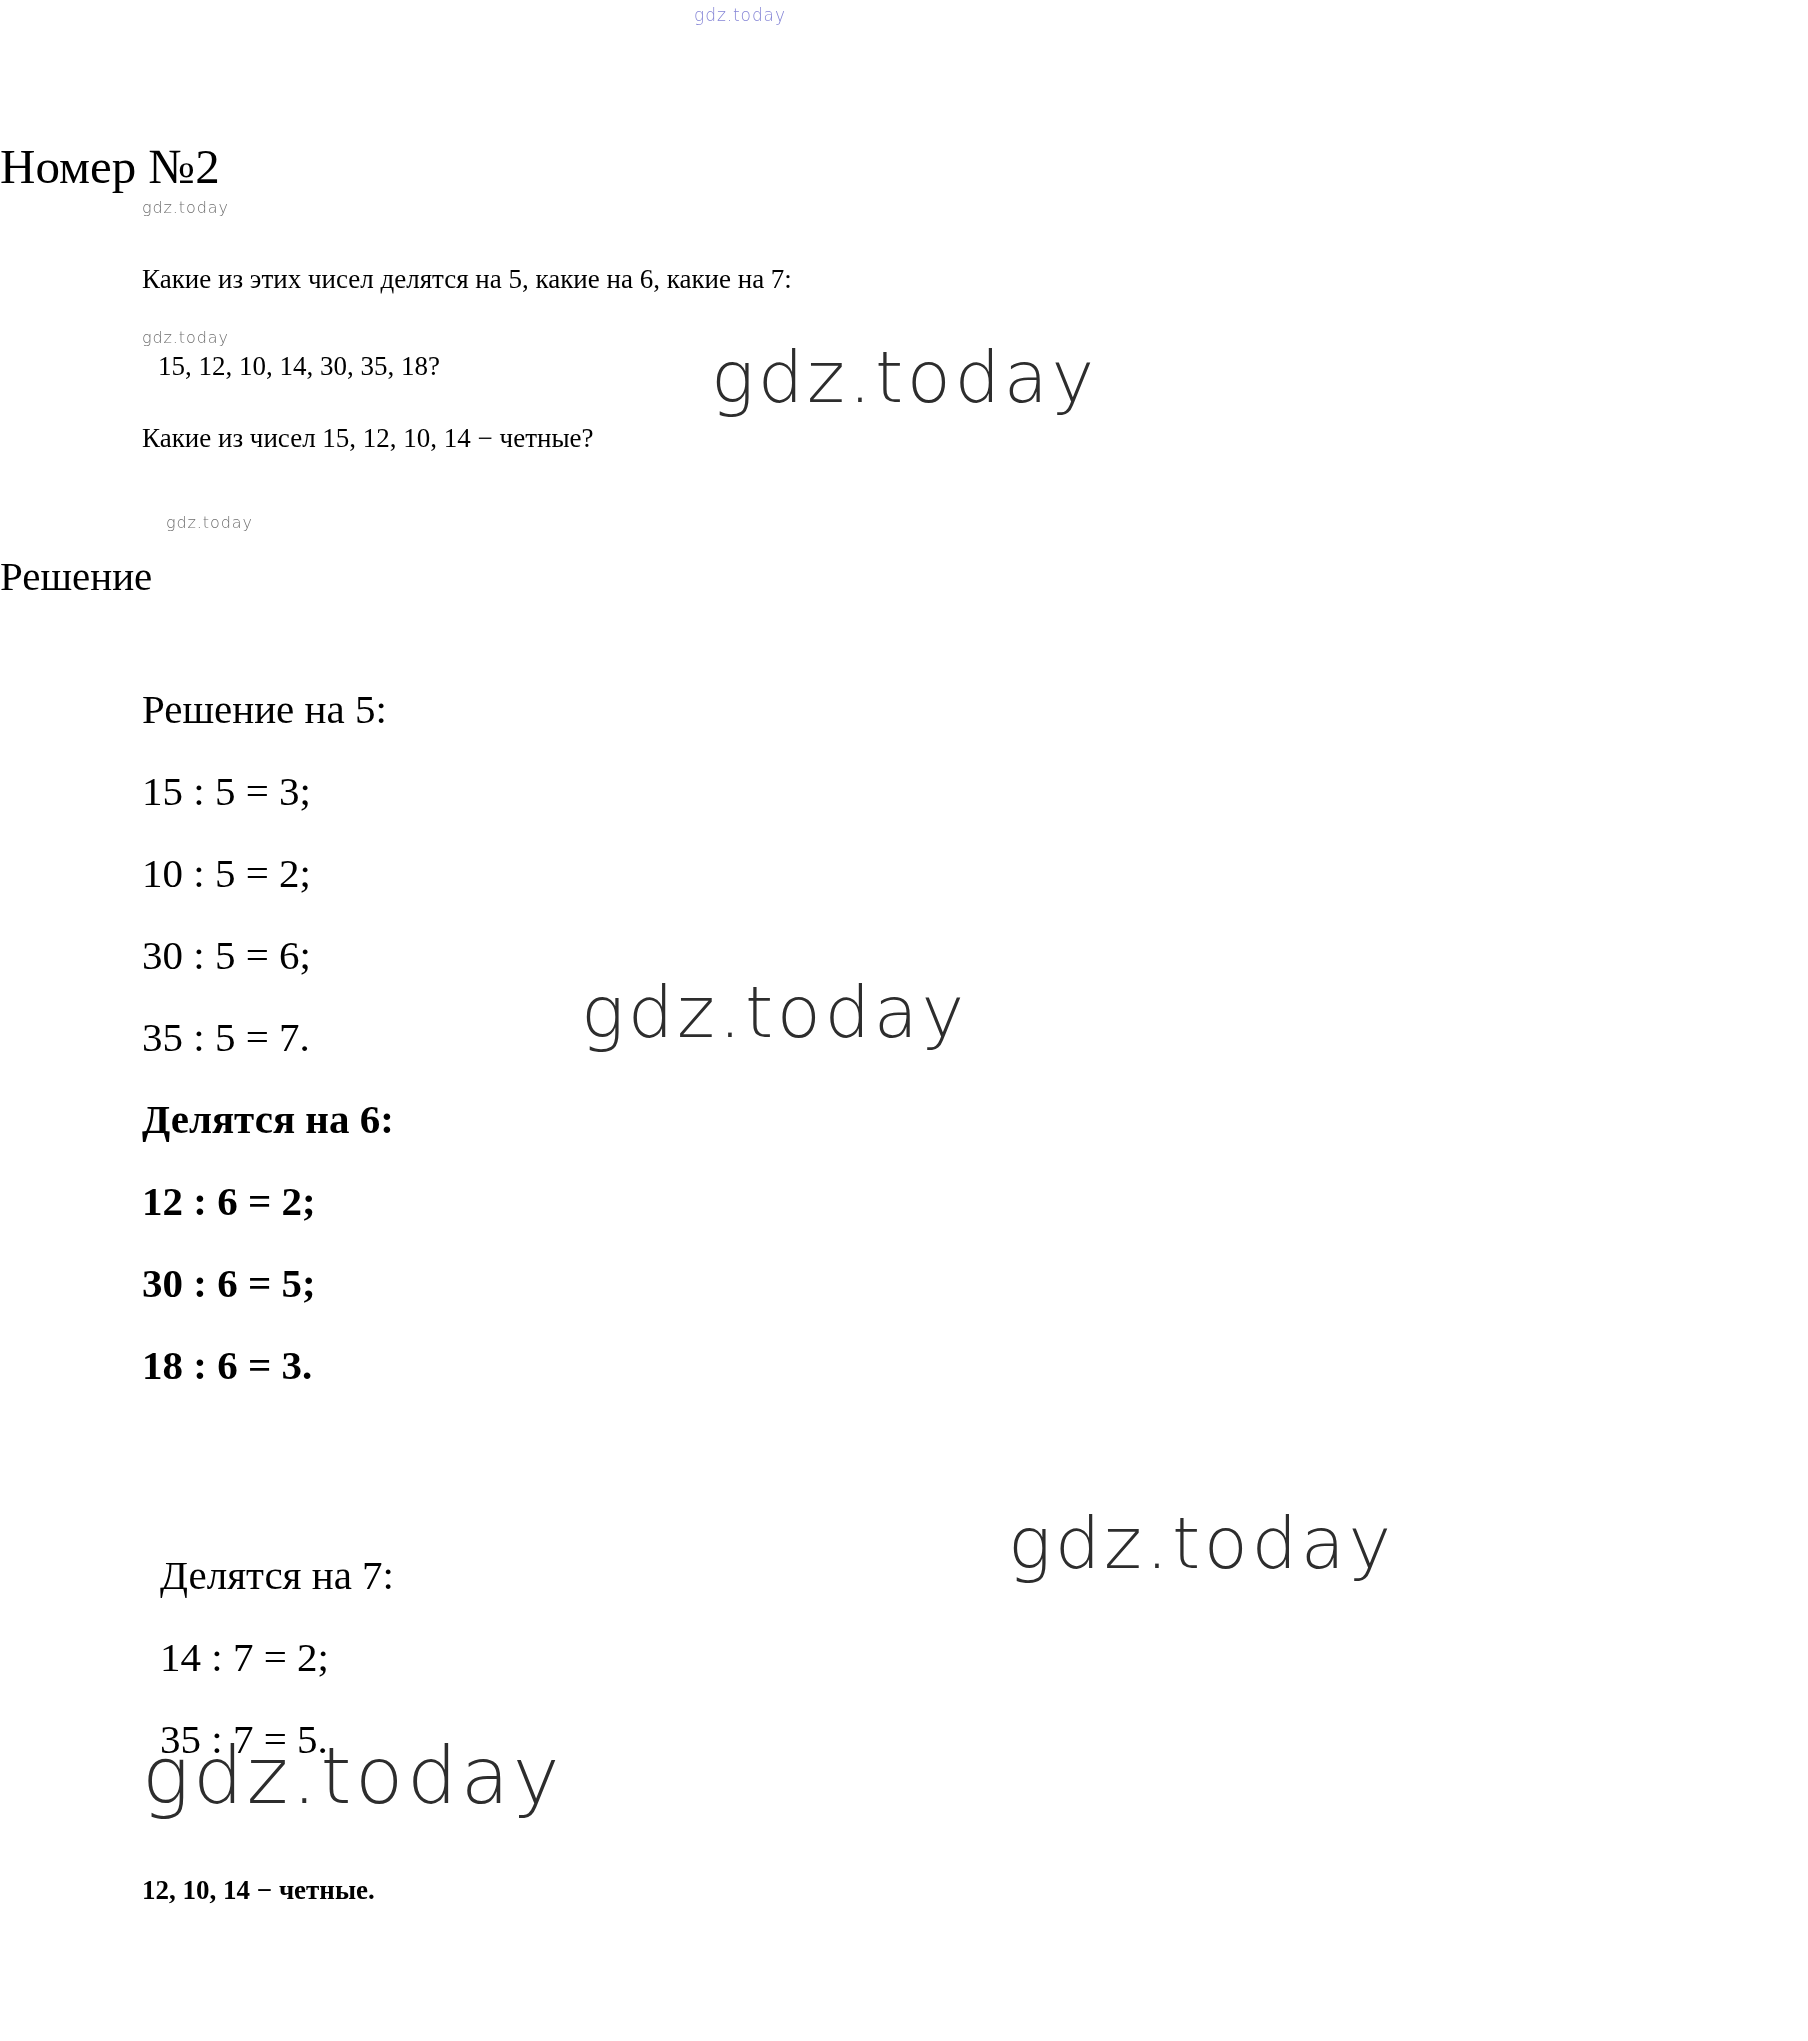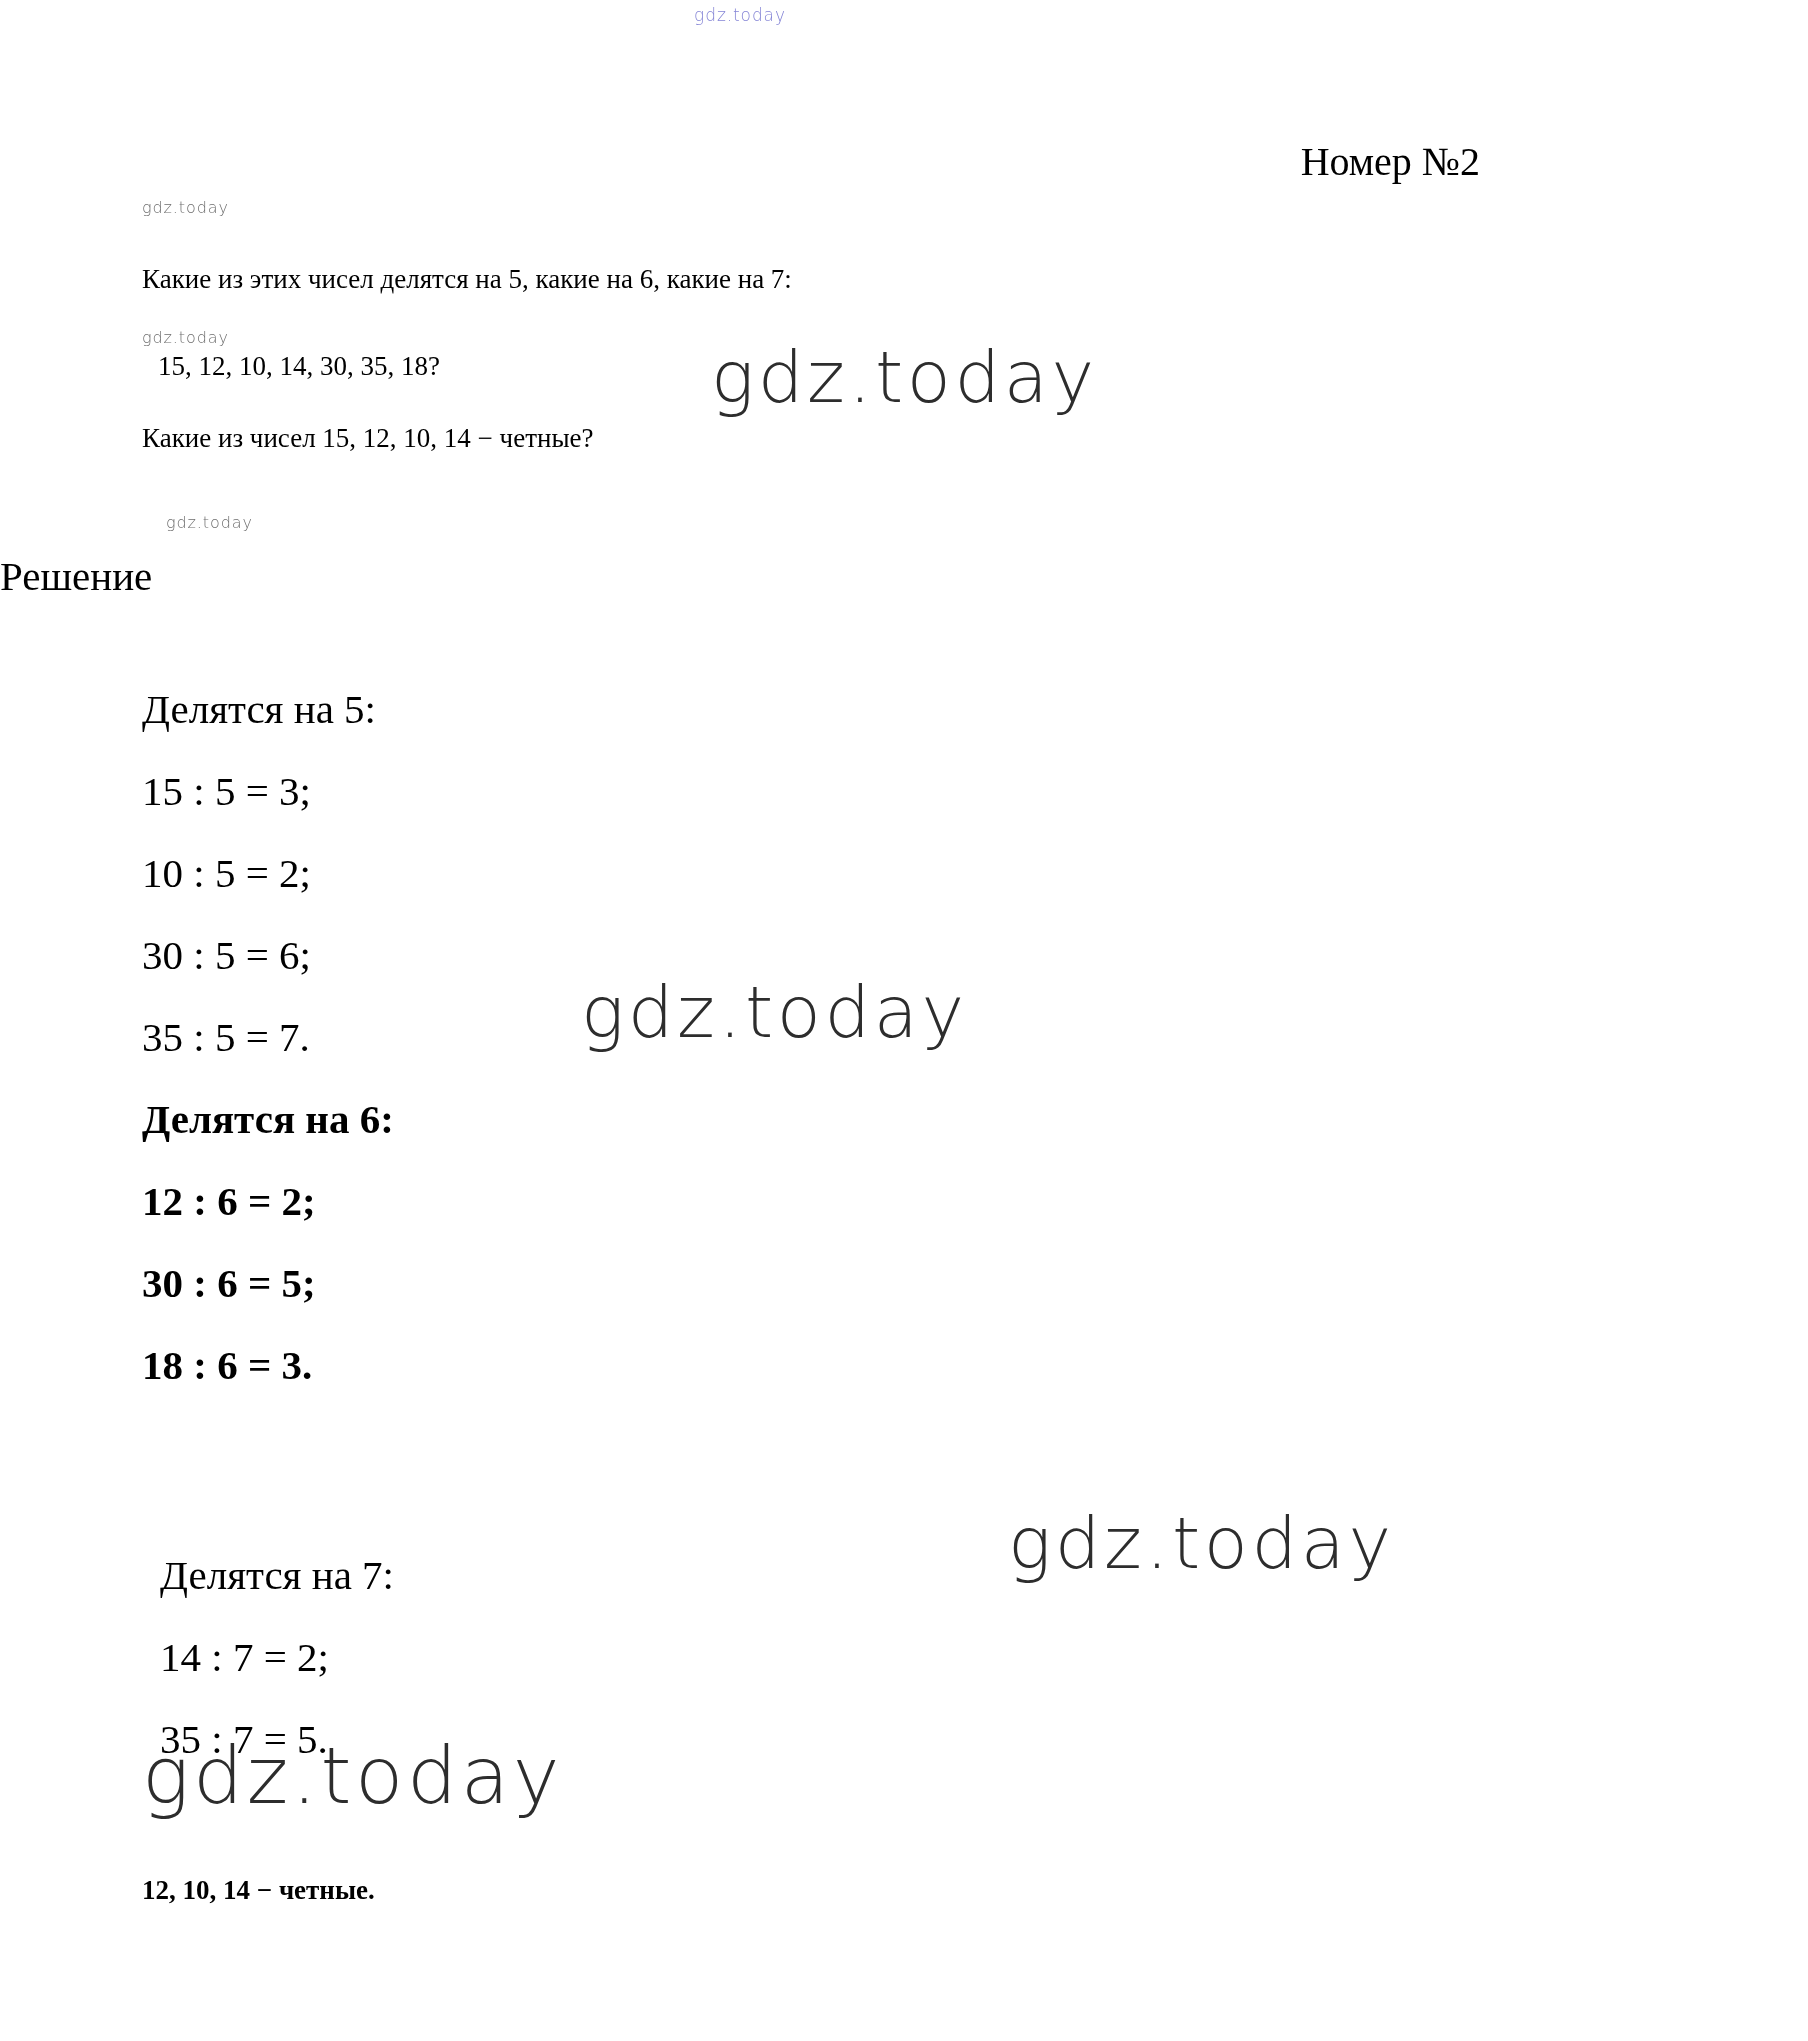"Номер №2" .page-title { font-size: 40px -> 49px; text-align: right -> left }
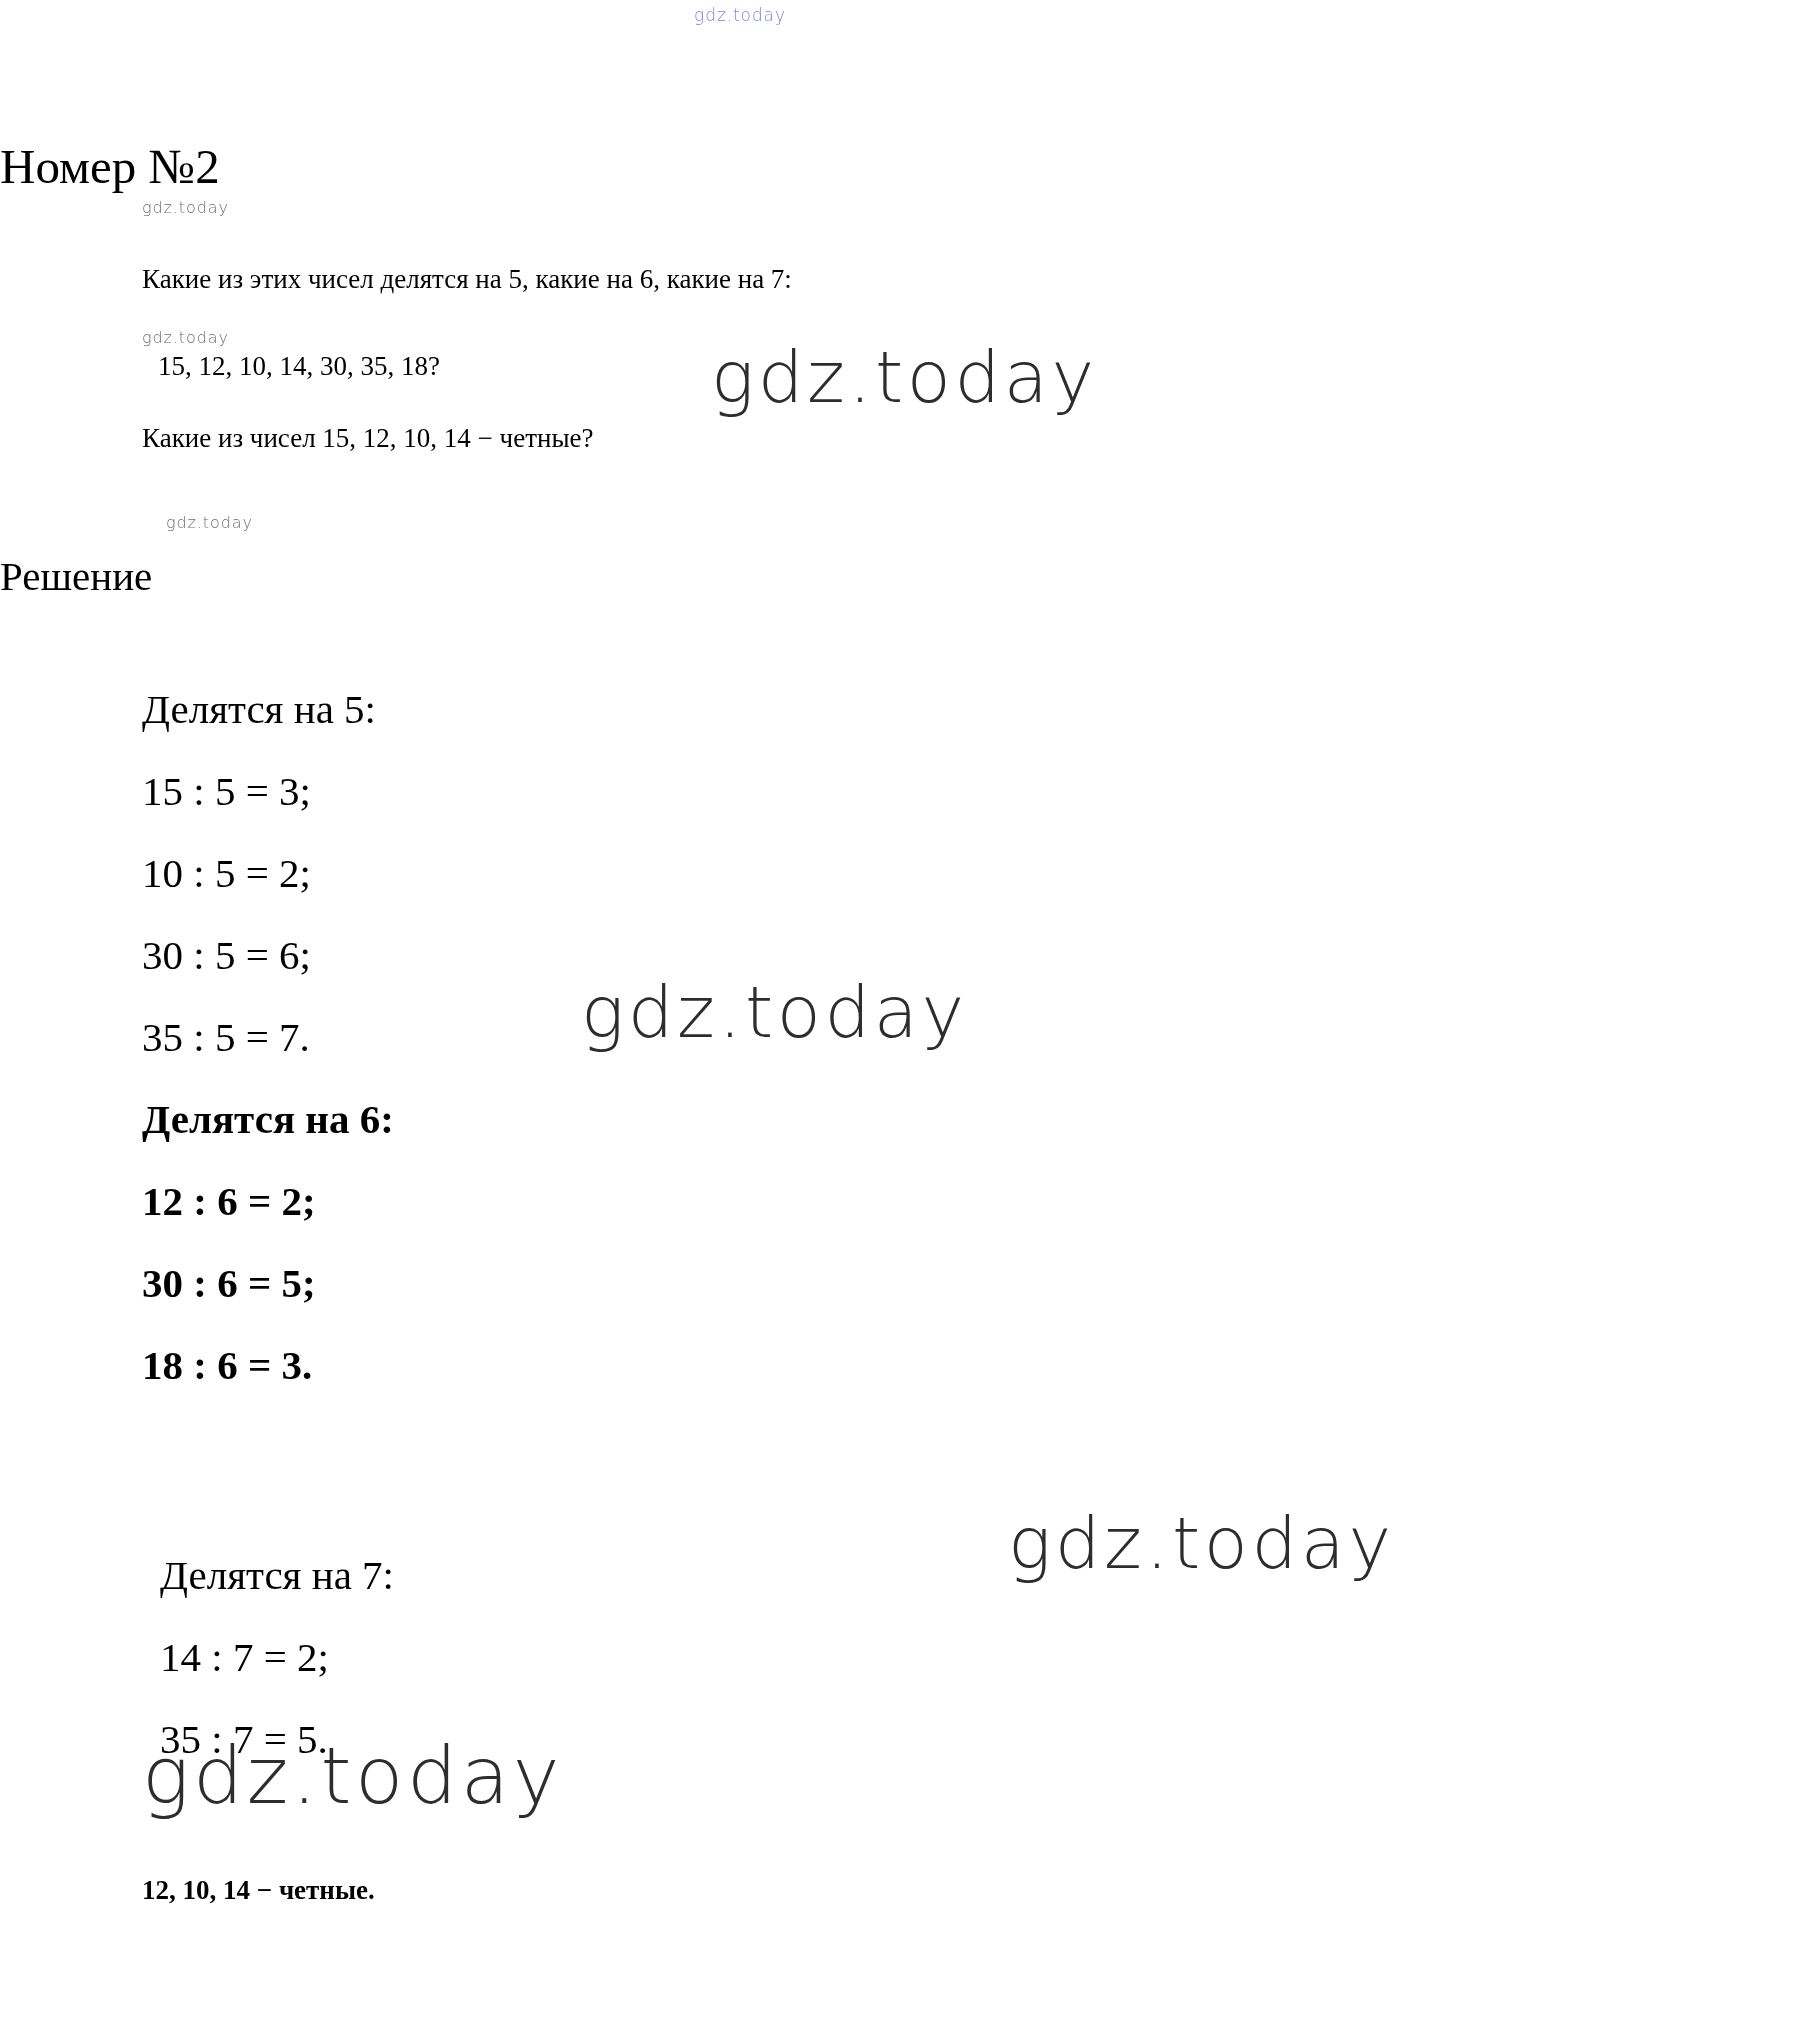"Делятся на 5:" div.sec-line { text: Делятся -> Решение }
